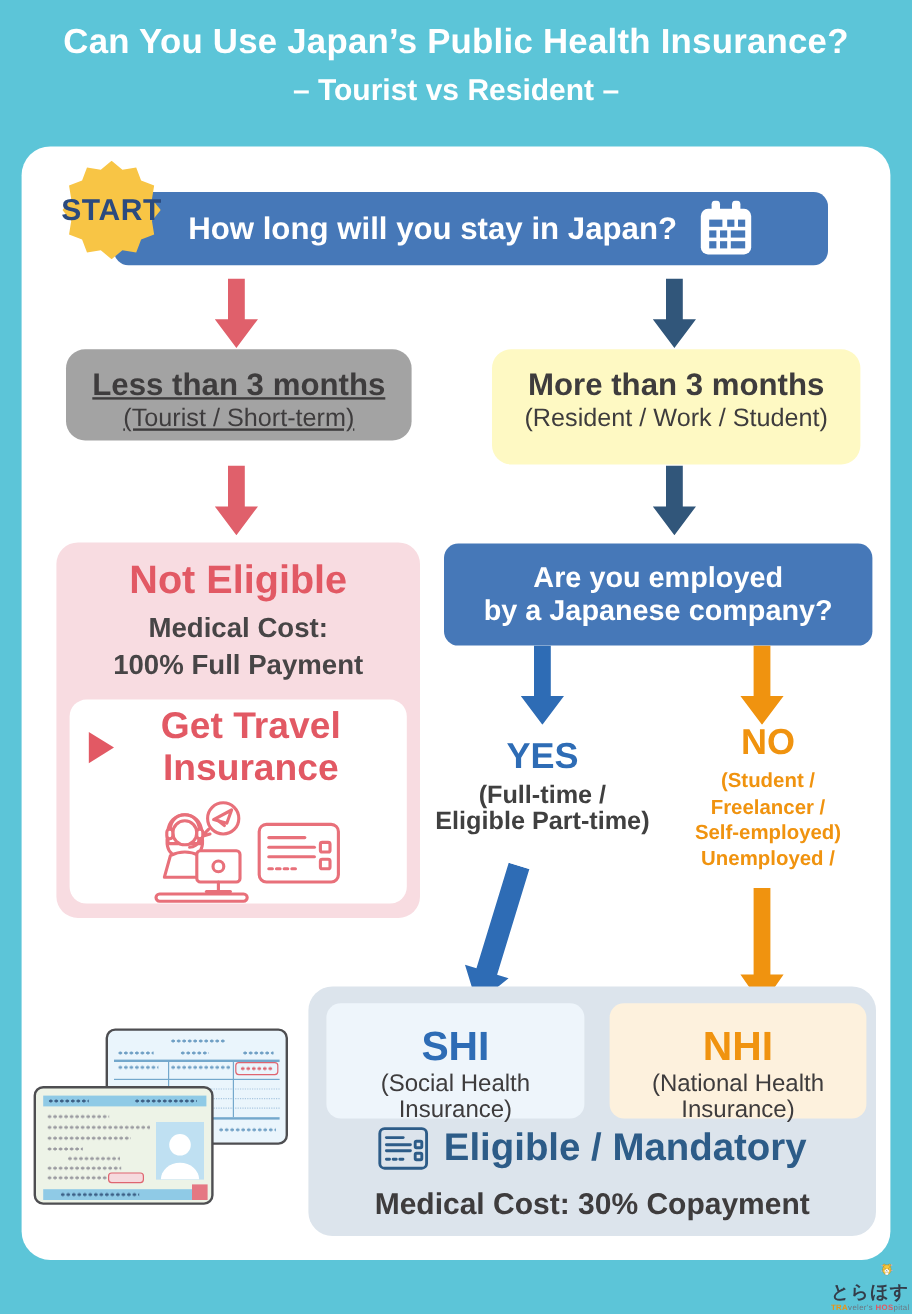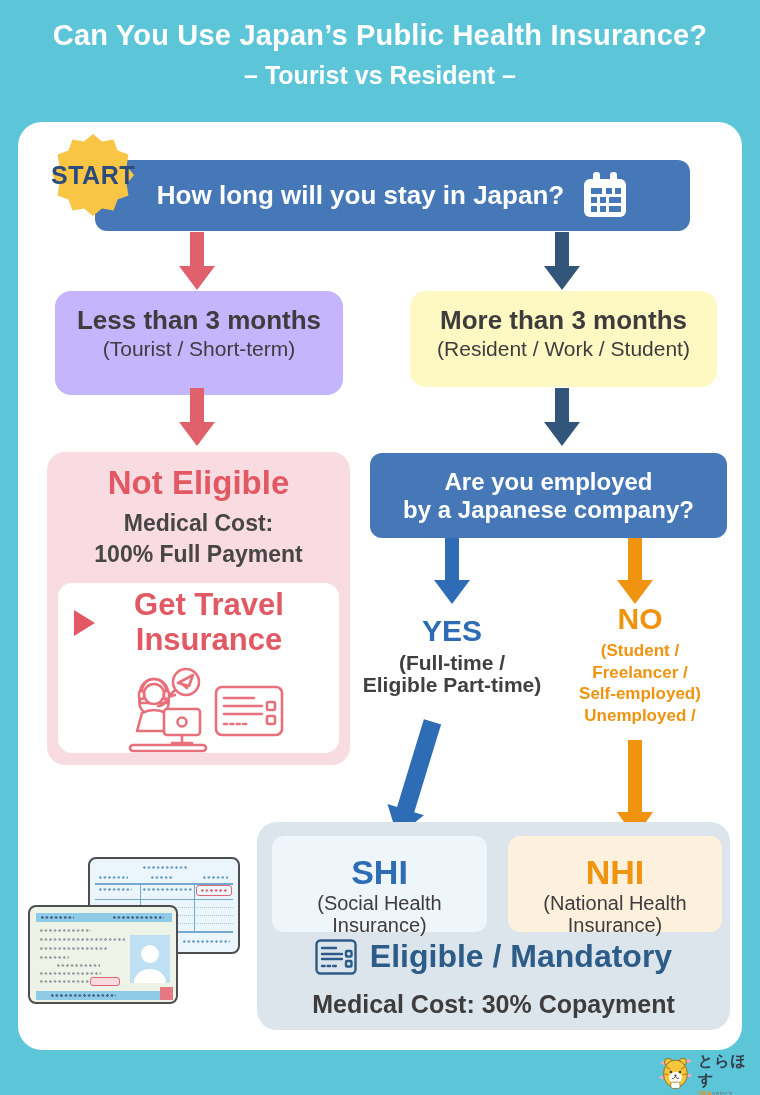"How long will you stay" .q1 { height: 71px -> 61px }
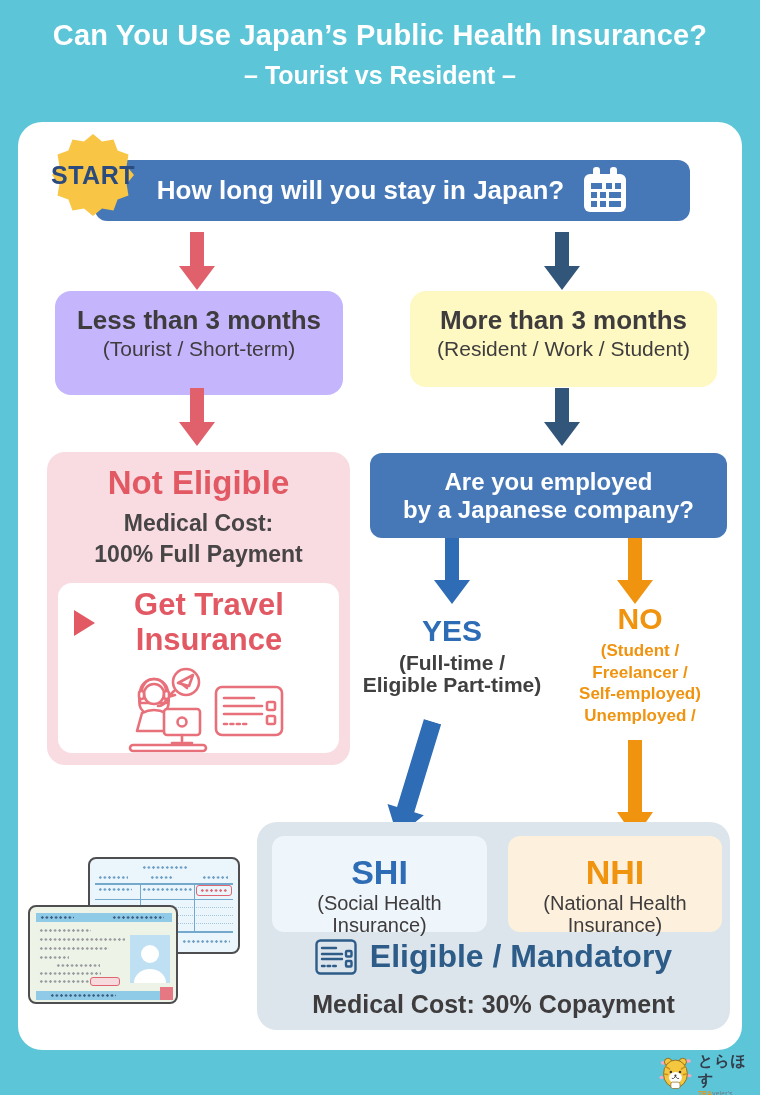"Less than 3 months" .less { background: #c4b5fd -> #a3a3a3; height: 104px -> 76px; text-decoration: none -> underline }
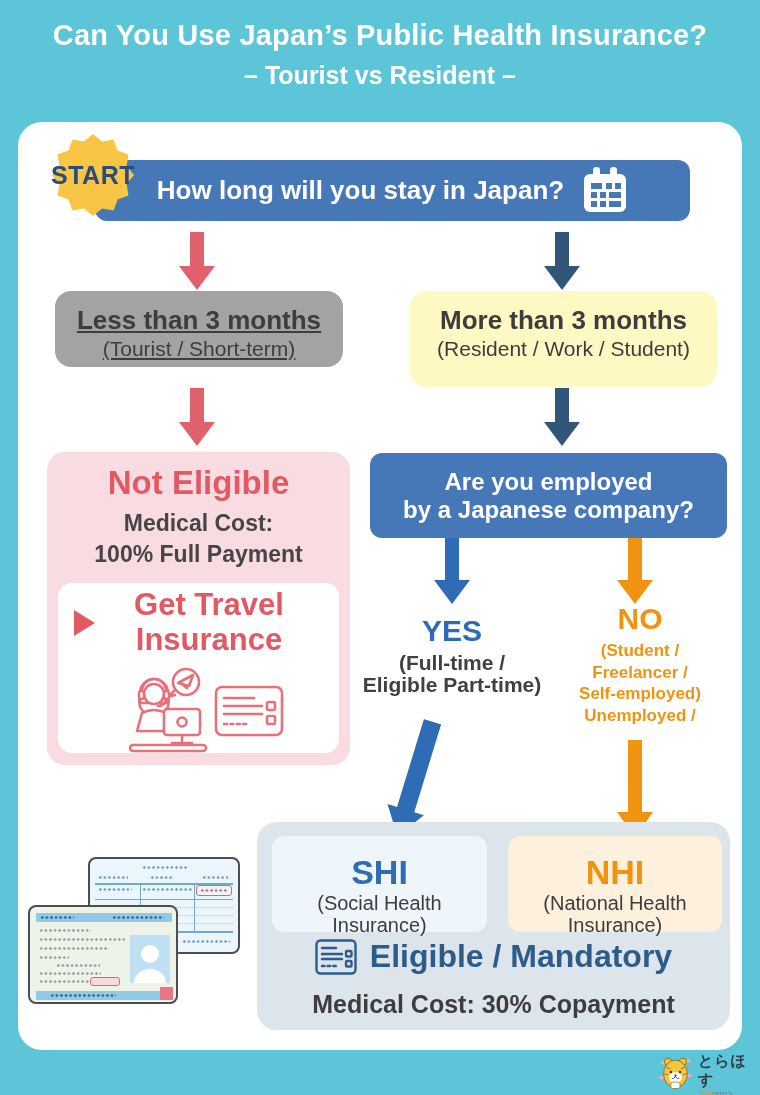"とらほす" div.abs { align-items: flex-start -> flex-end; flex-direction: none -> column }
